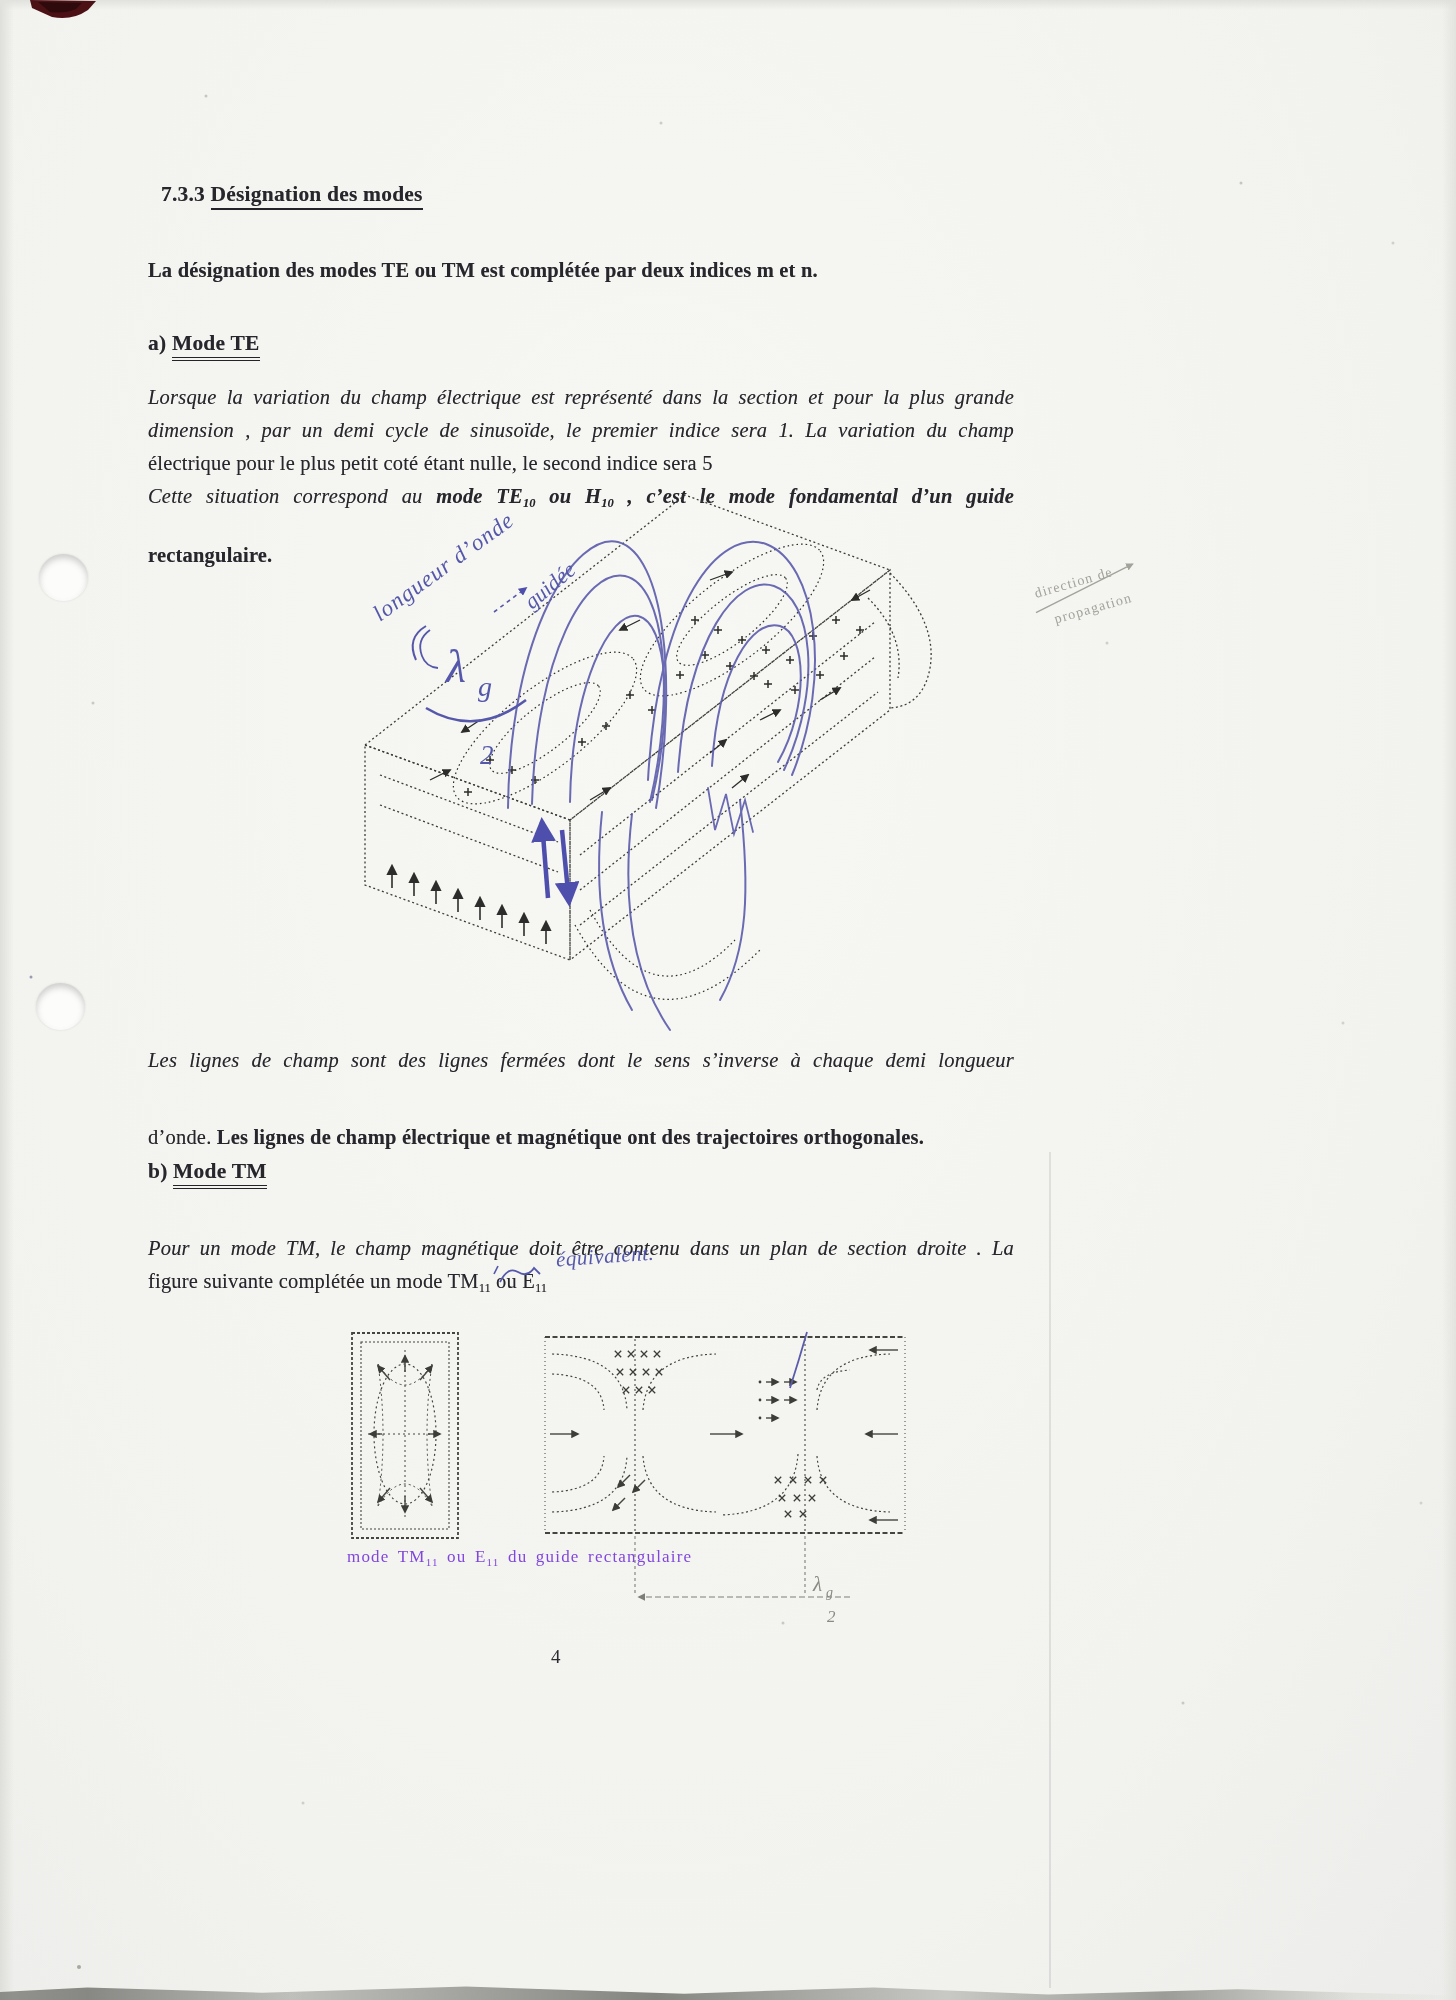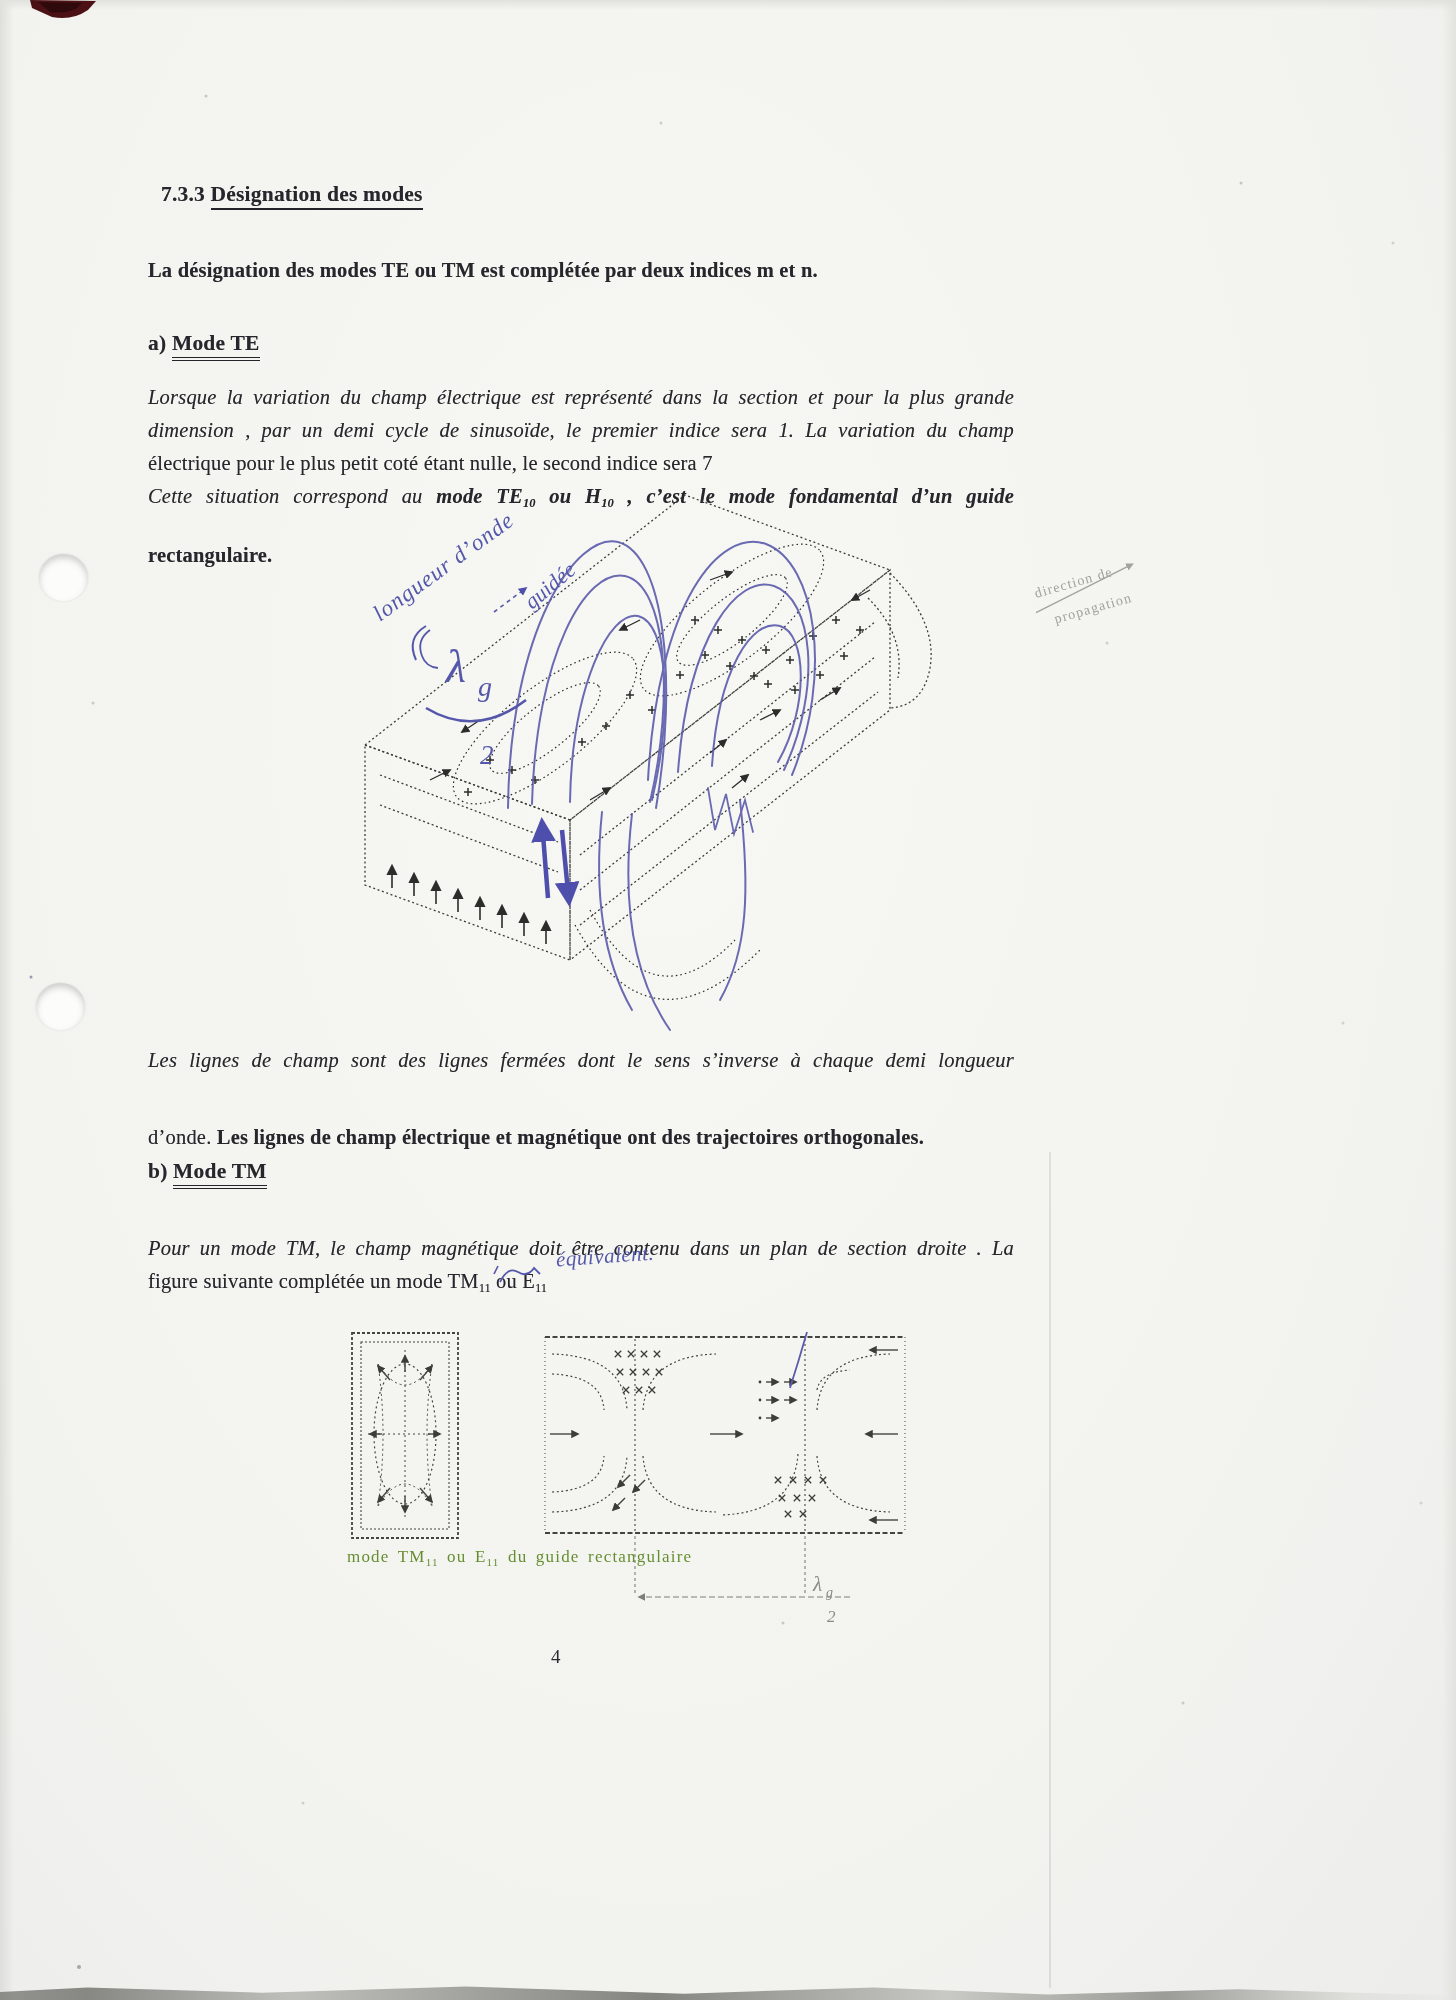"électrique pour le plus petit" div.txt { text: 7 -> 5 }
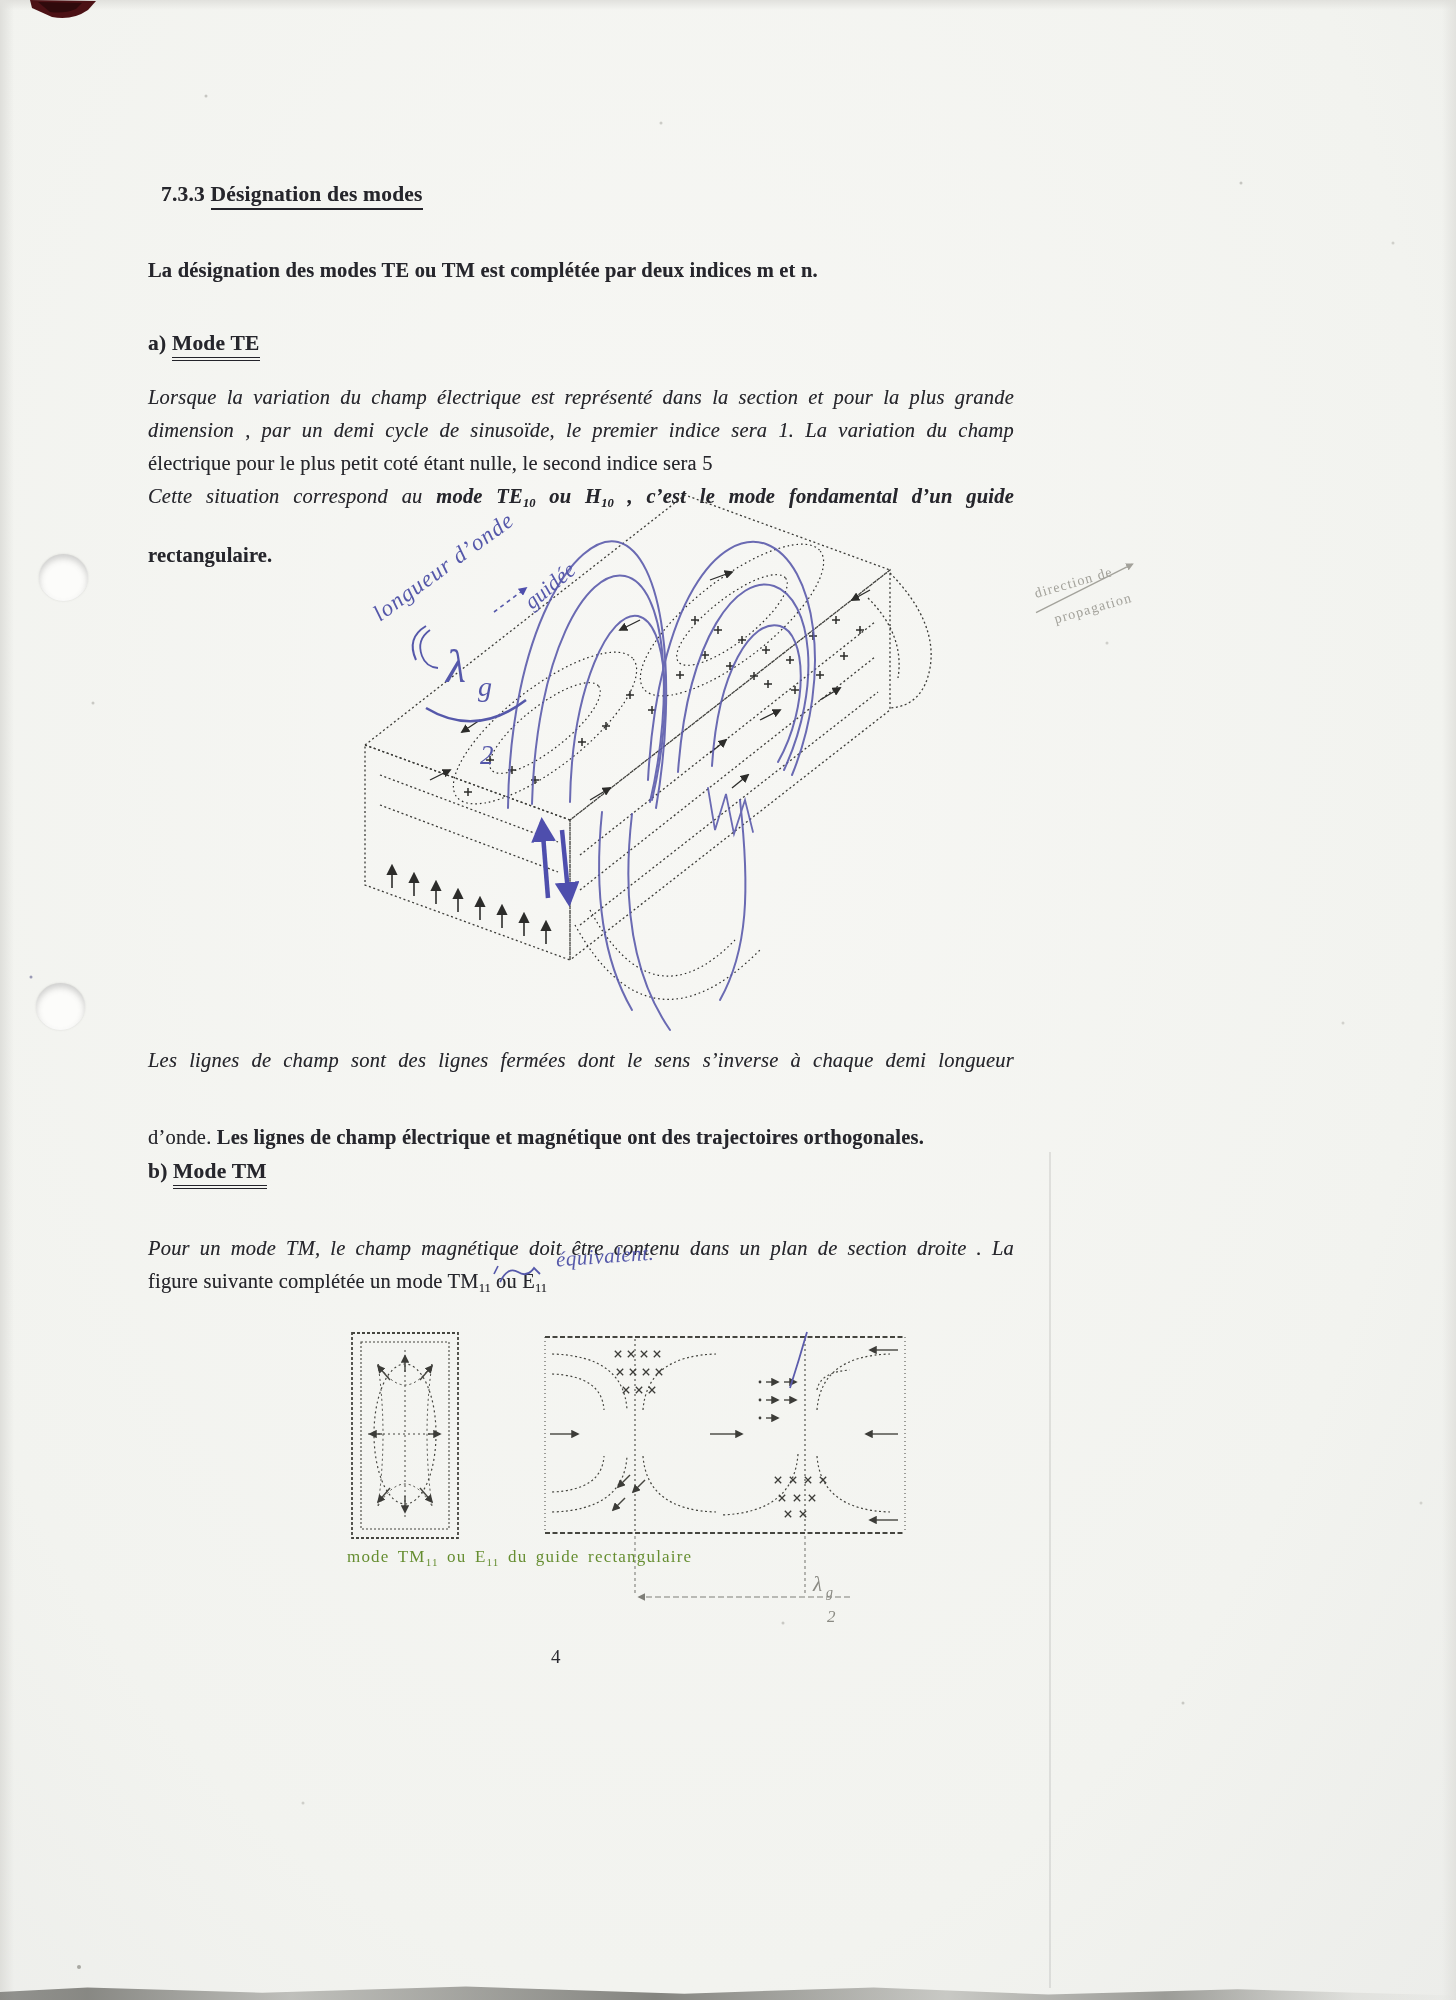"mode TM11 ou E11 du" .caption { color: #4d7c0f -> #6d28d9 }
